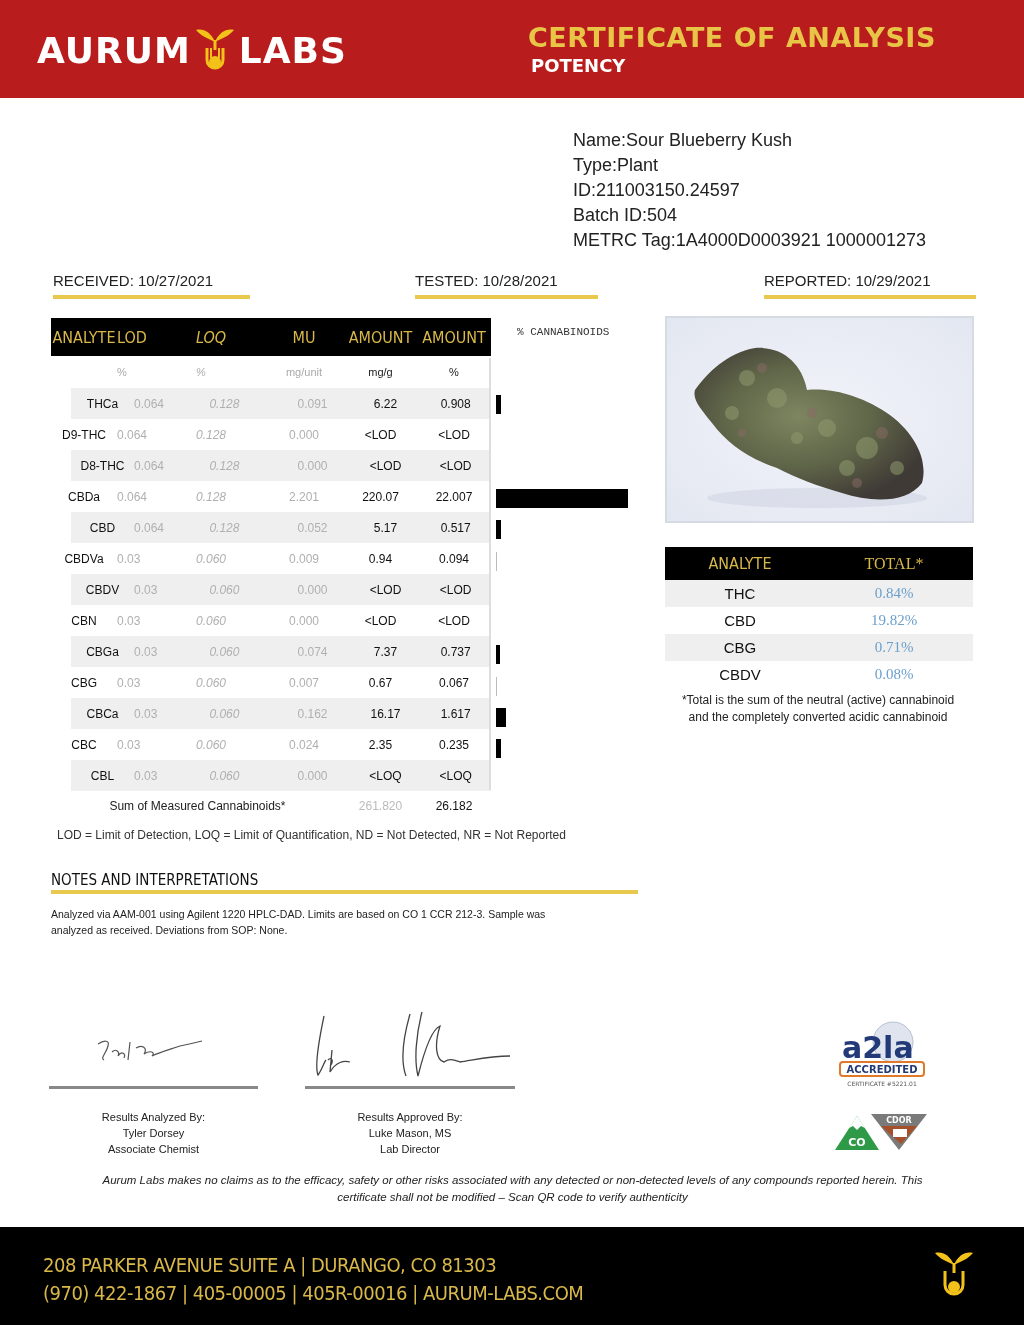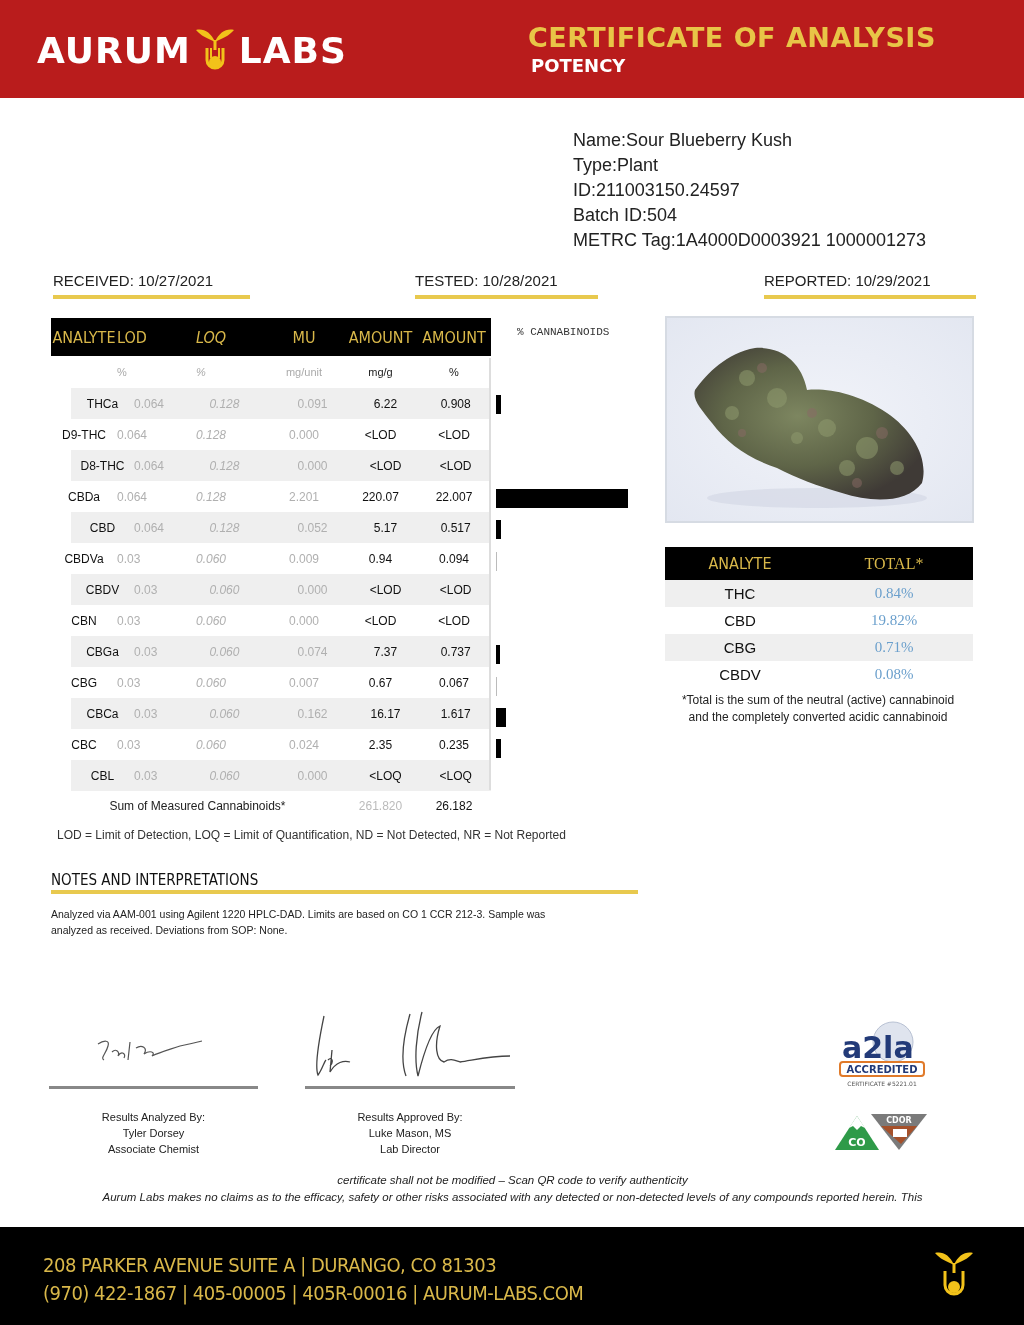"certificate shall not be modified" div { order: before "Aurum Labs makes no claims" -> after "Aurum Labs makes no claims" }
